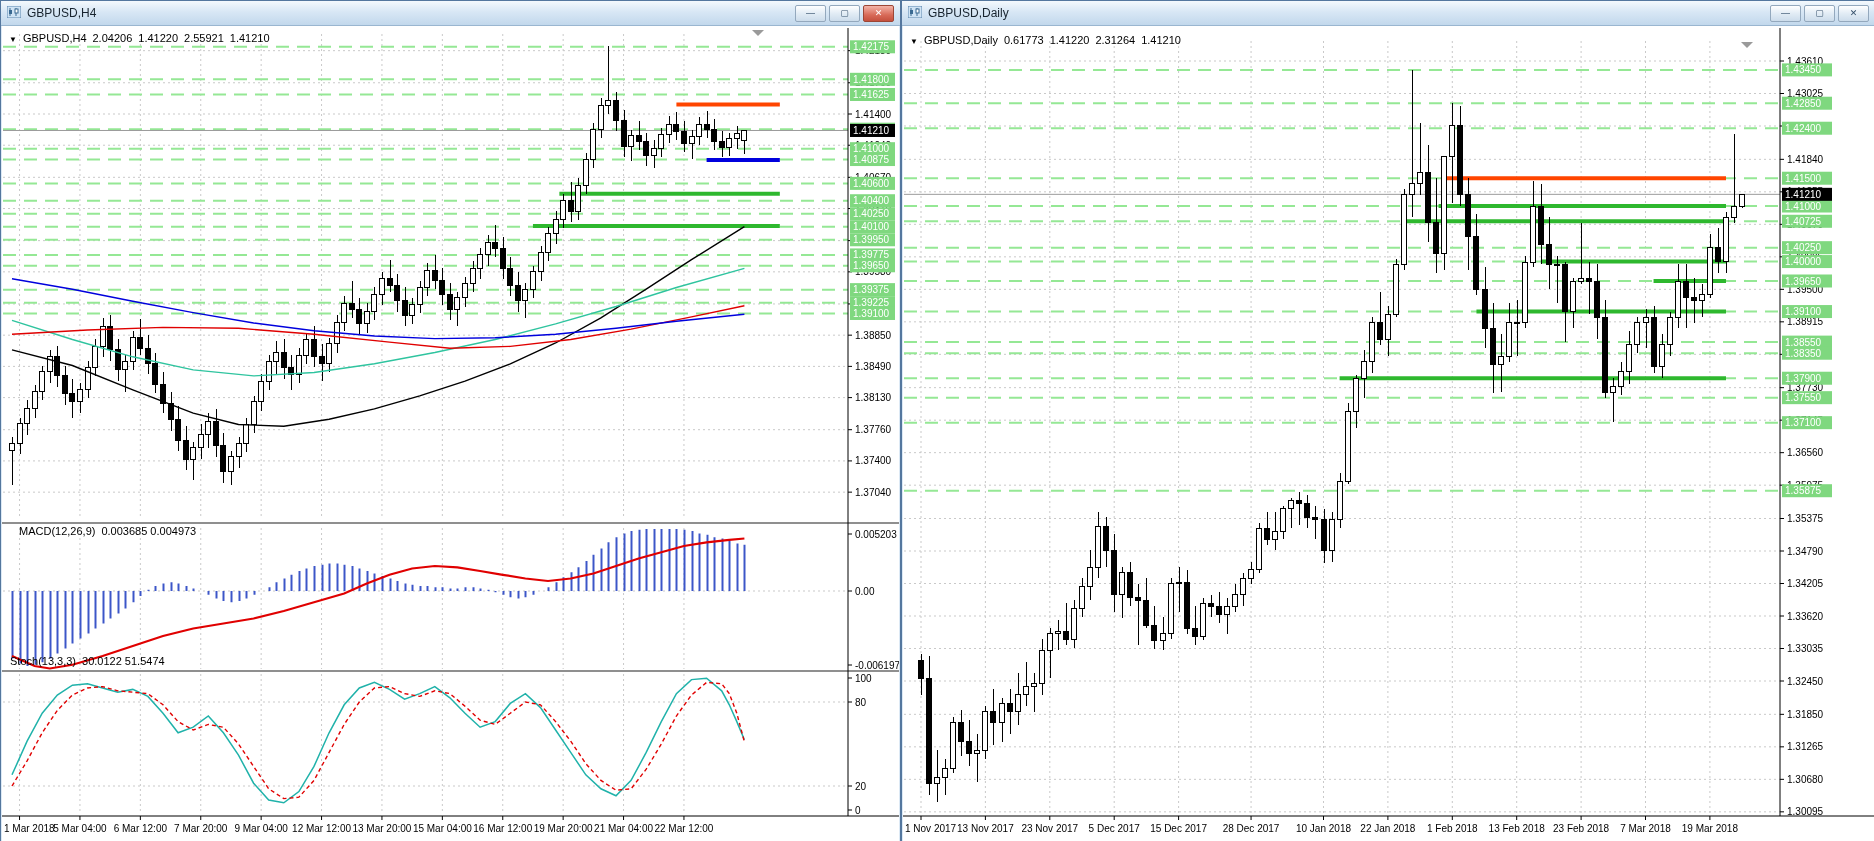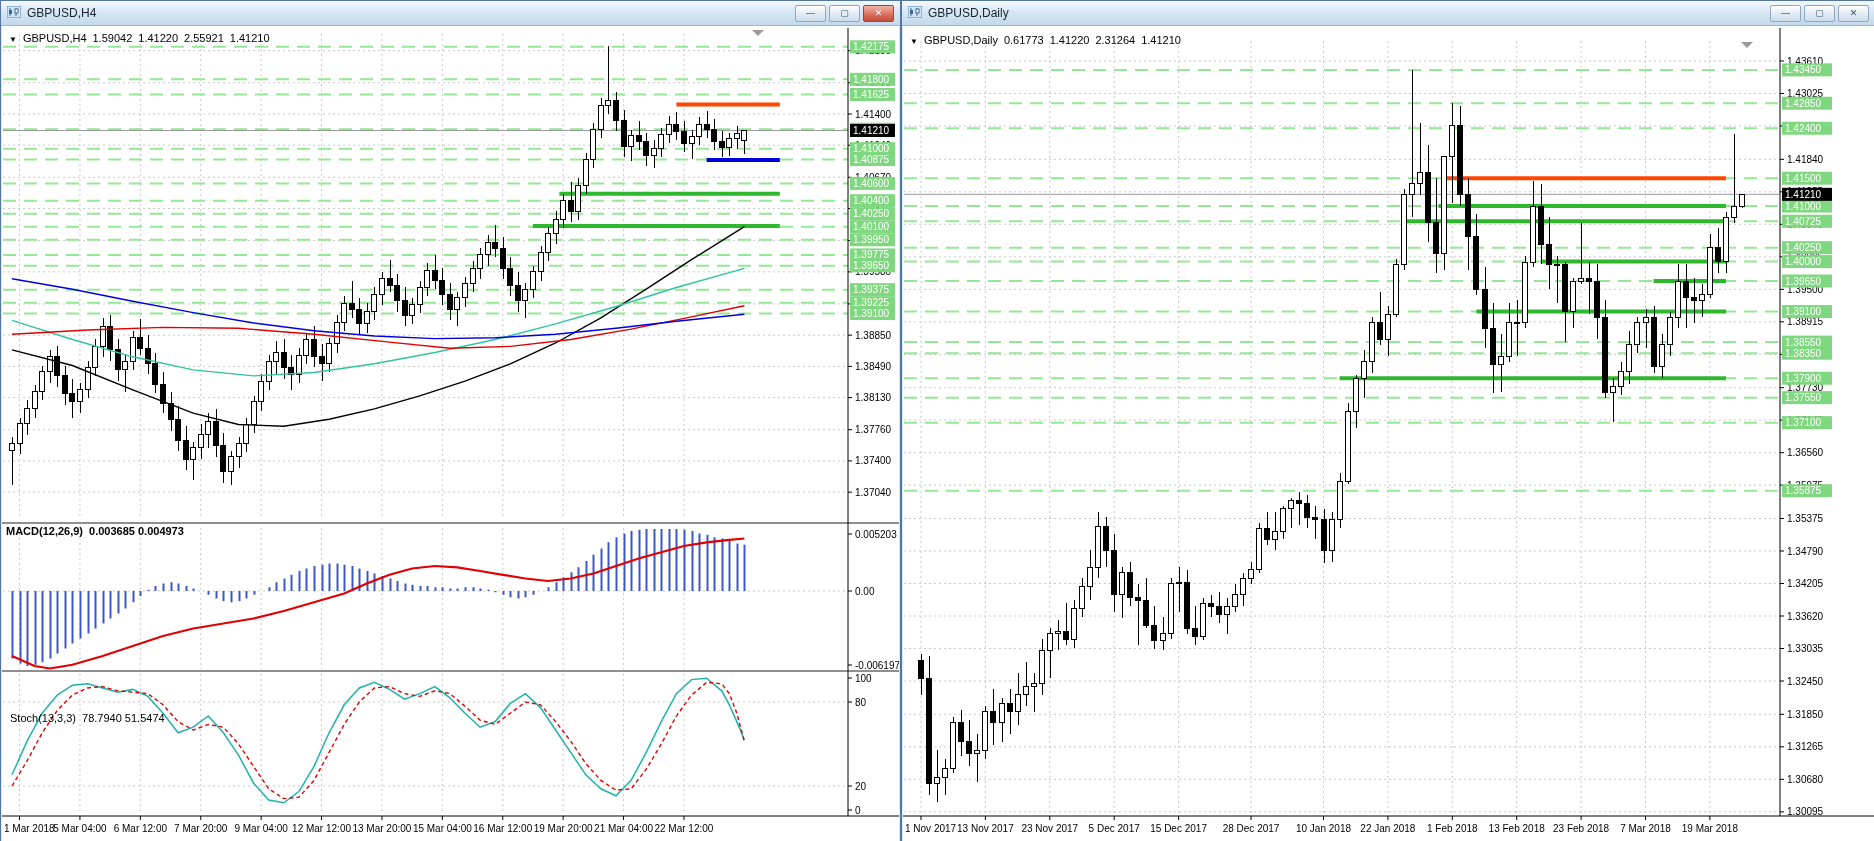"1.59042" span { text: 1.59042 -> 2.04206 }
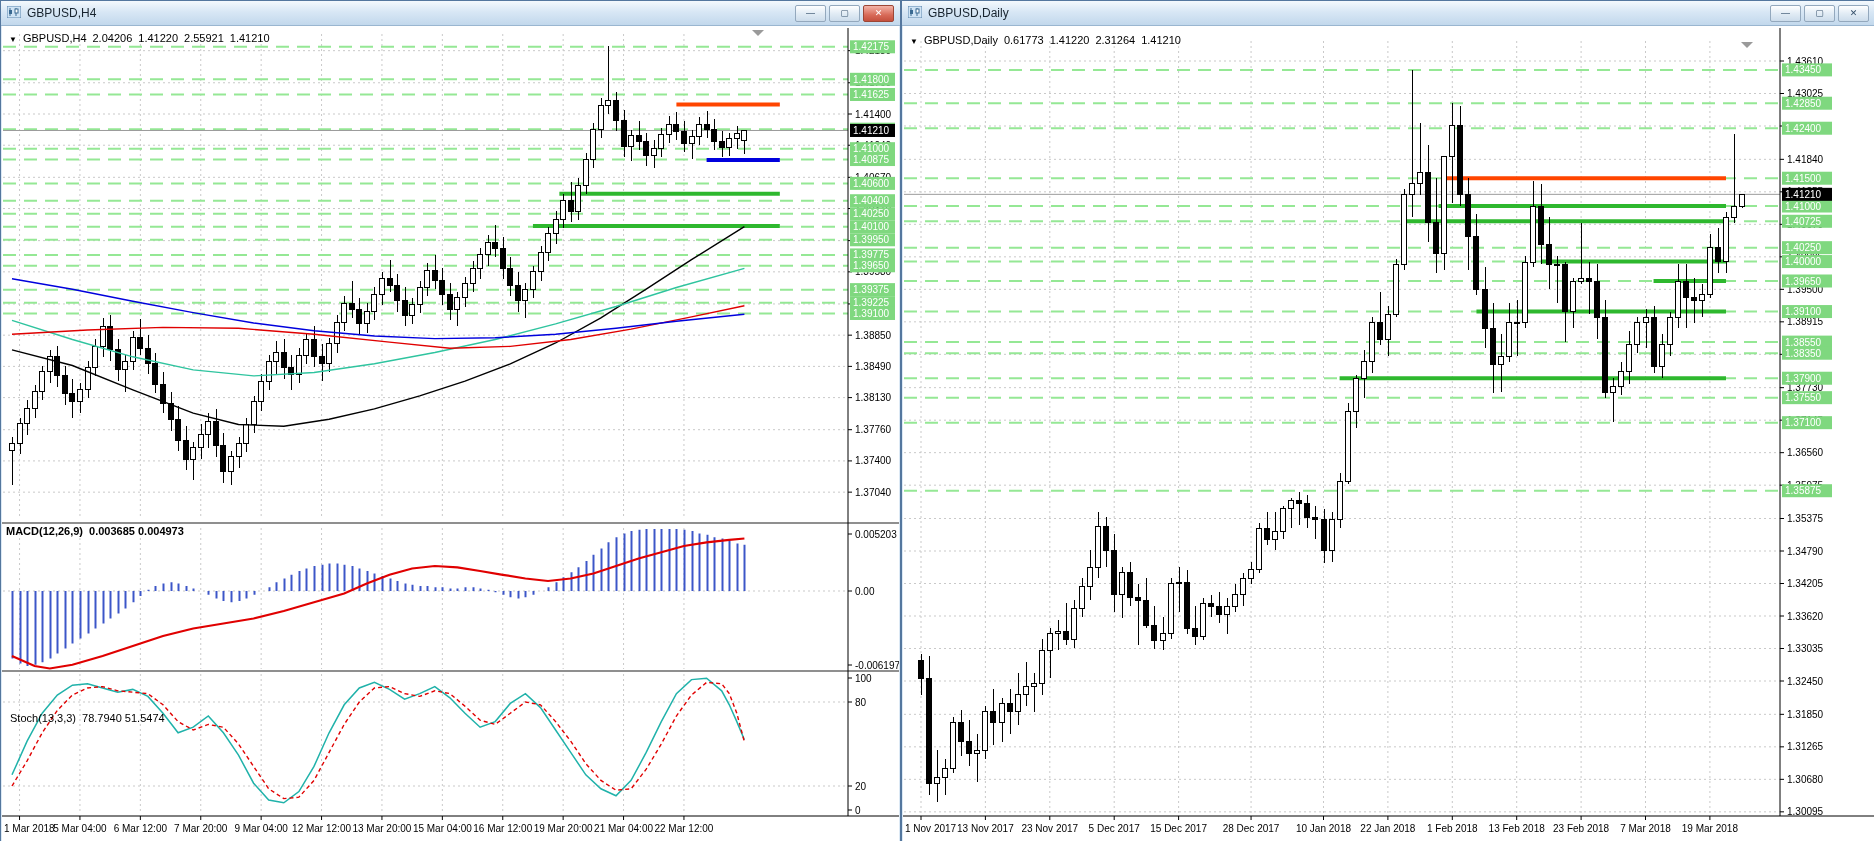"MACD(12,26,9)" div.overlay { font-weight: bold -> none; left: 4px -> 17px }
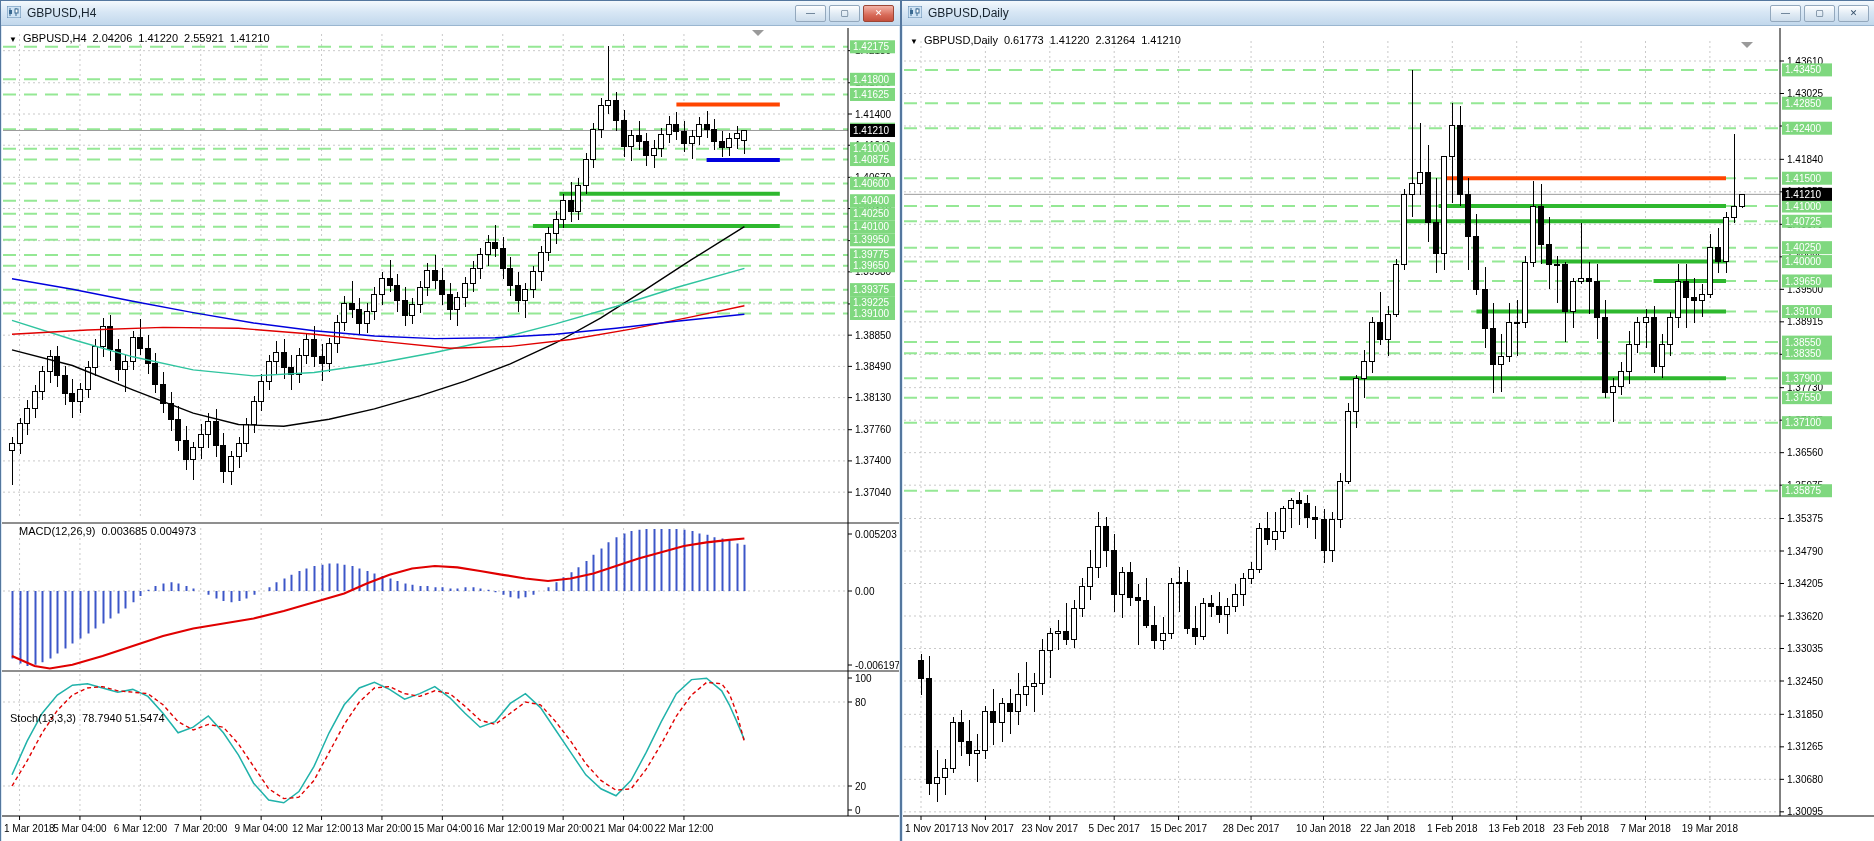"Stoch(13,3,3)" div.overlay { top: 686px -> 629px }
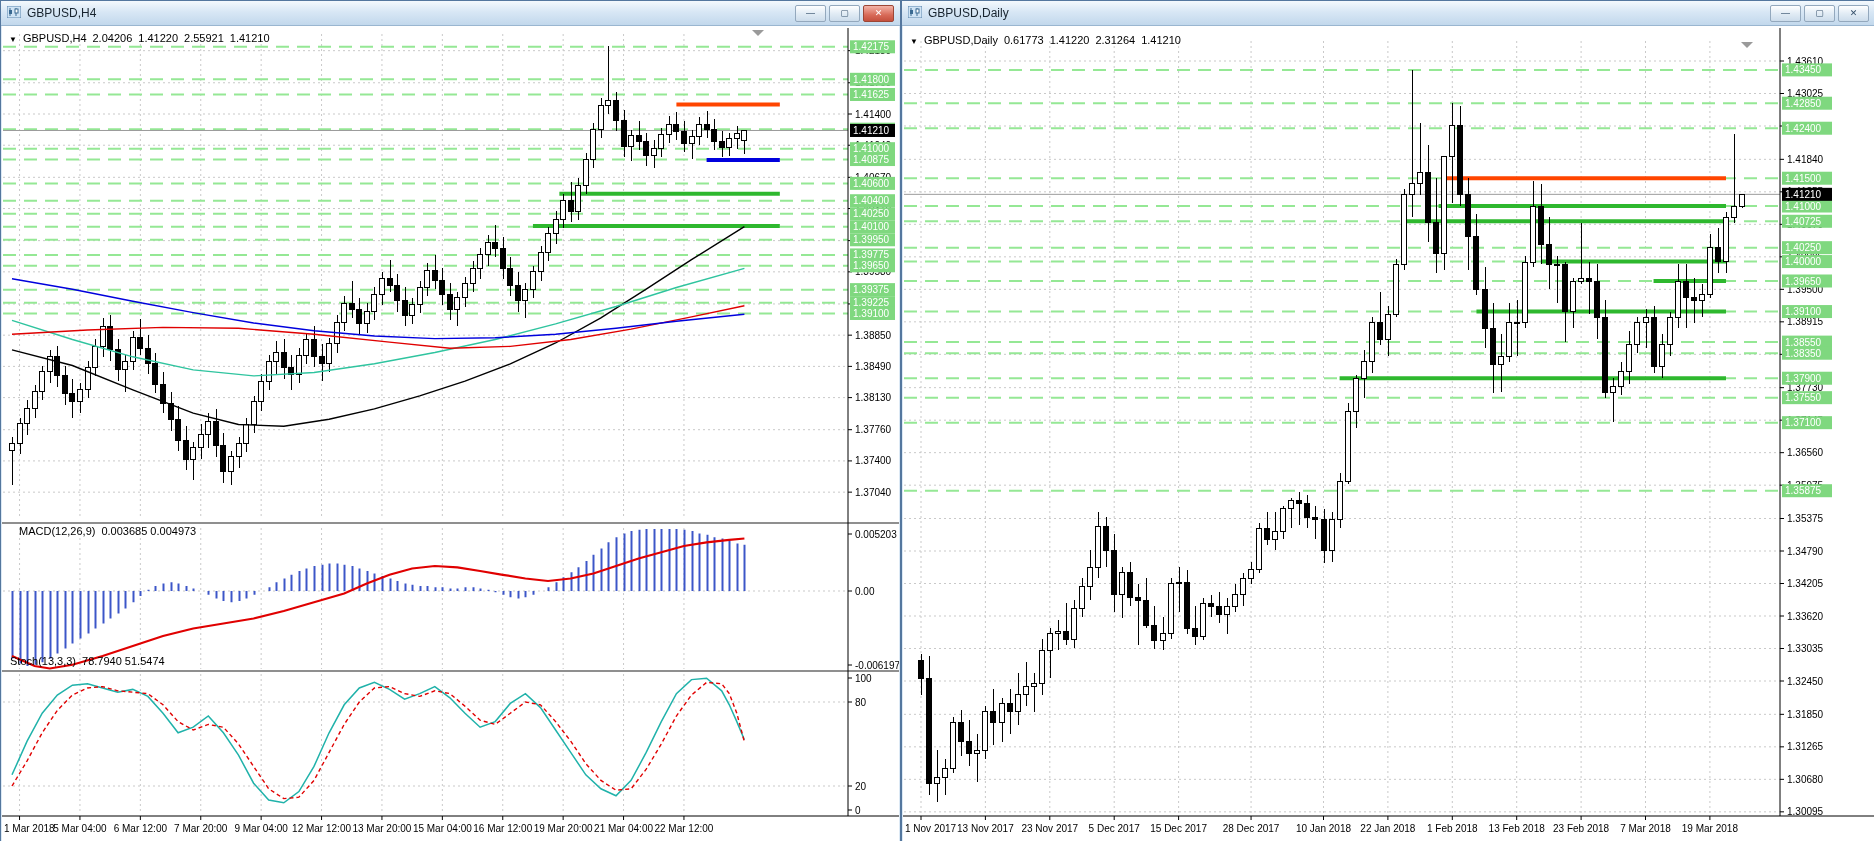"78.7940 51.5474" span { text: 78.7940 -> 30.0122 }
